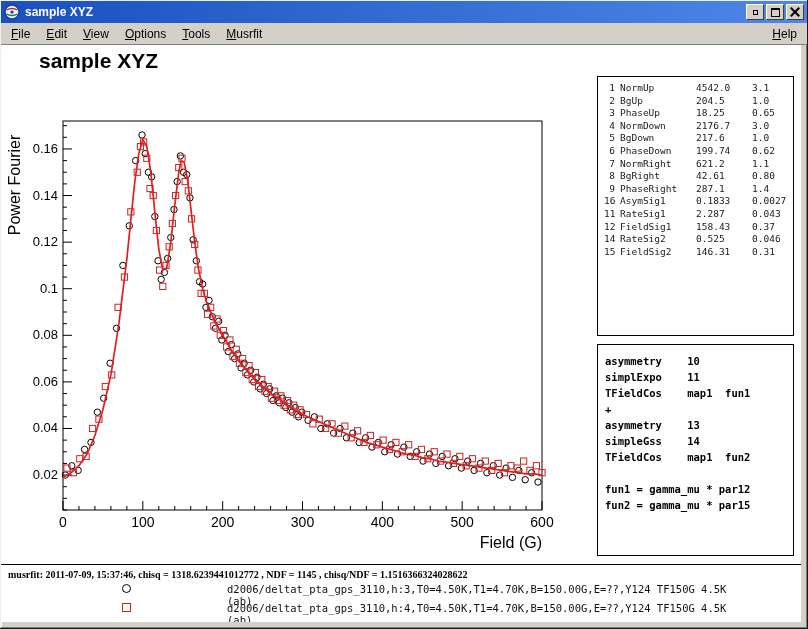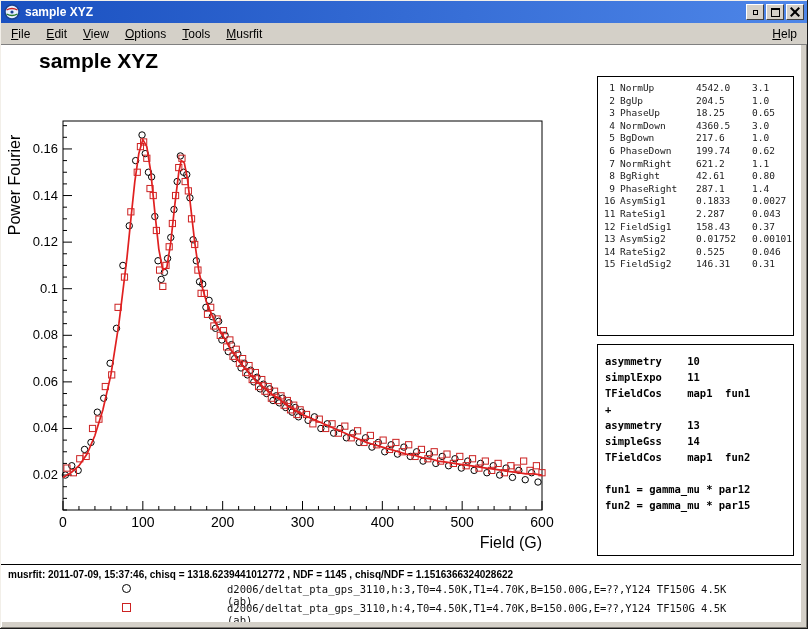"4360.5" span.pc-value { text: 4360.5 -> 2176.7 }
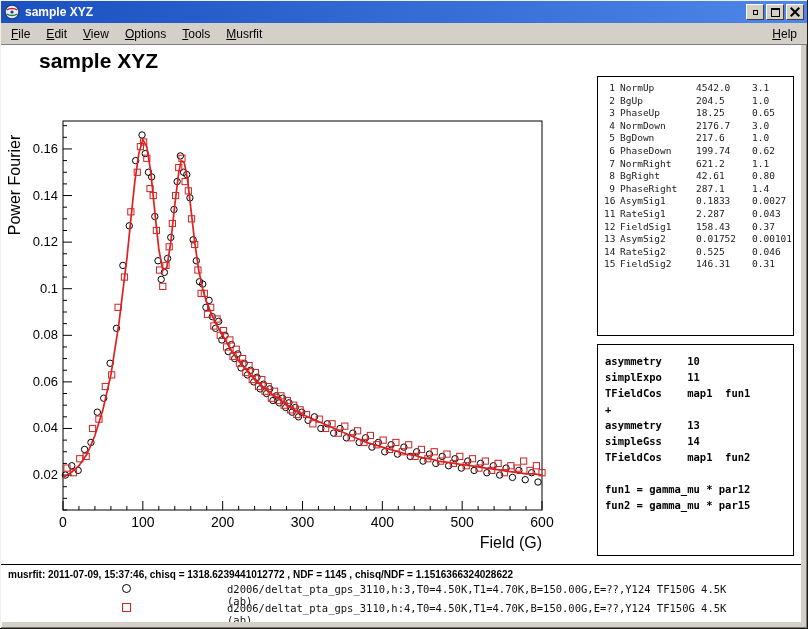"13" div.param-row { html: <div> <span>13</span> <span>AsymSig2</span> <span>0.01752</span> <span>0.00101</span> </div> -> none }
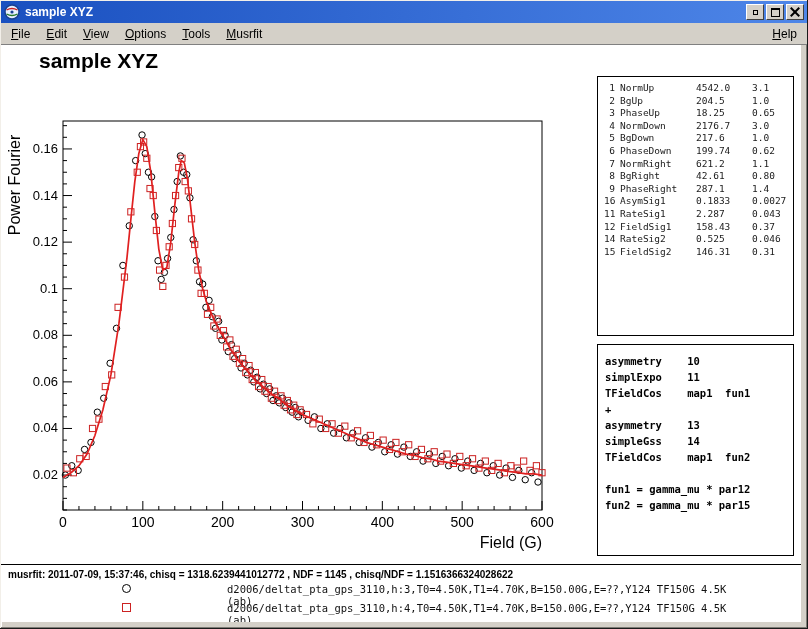"musrfit: 2011-07-09, 15:37:46, chisq =" .stat-line { font-family: Liberation Sans, sans-serif -> Liberation Serif, serif }
